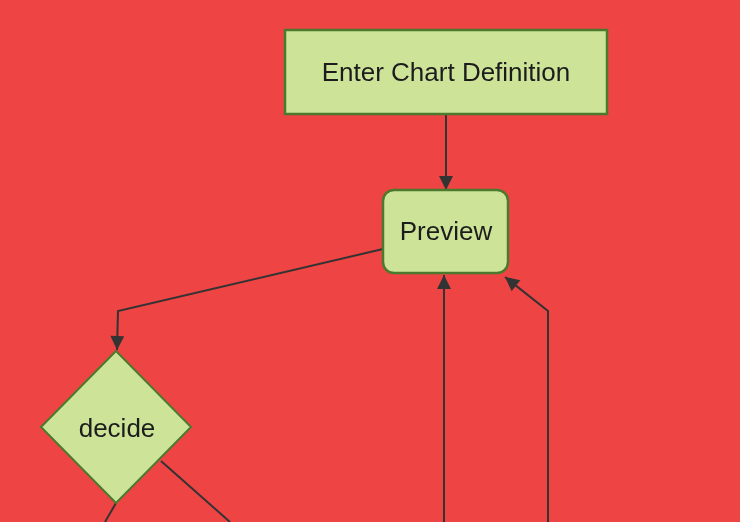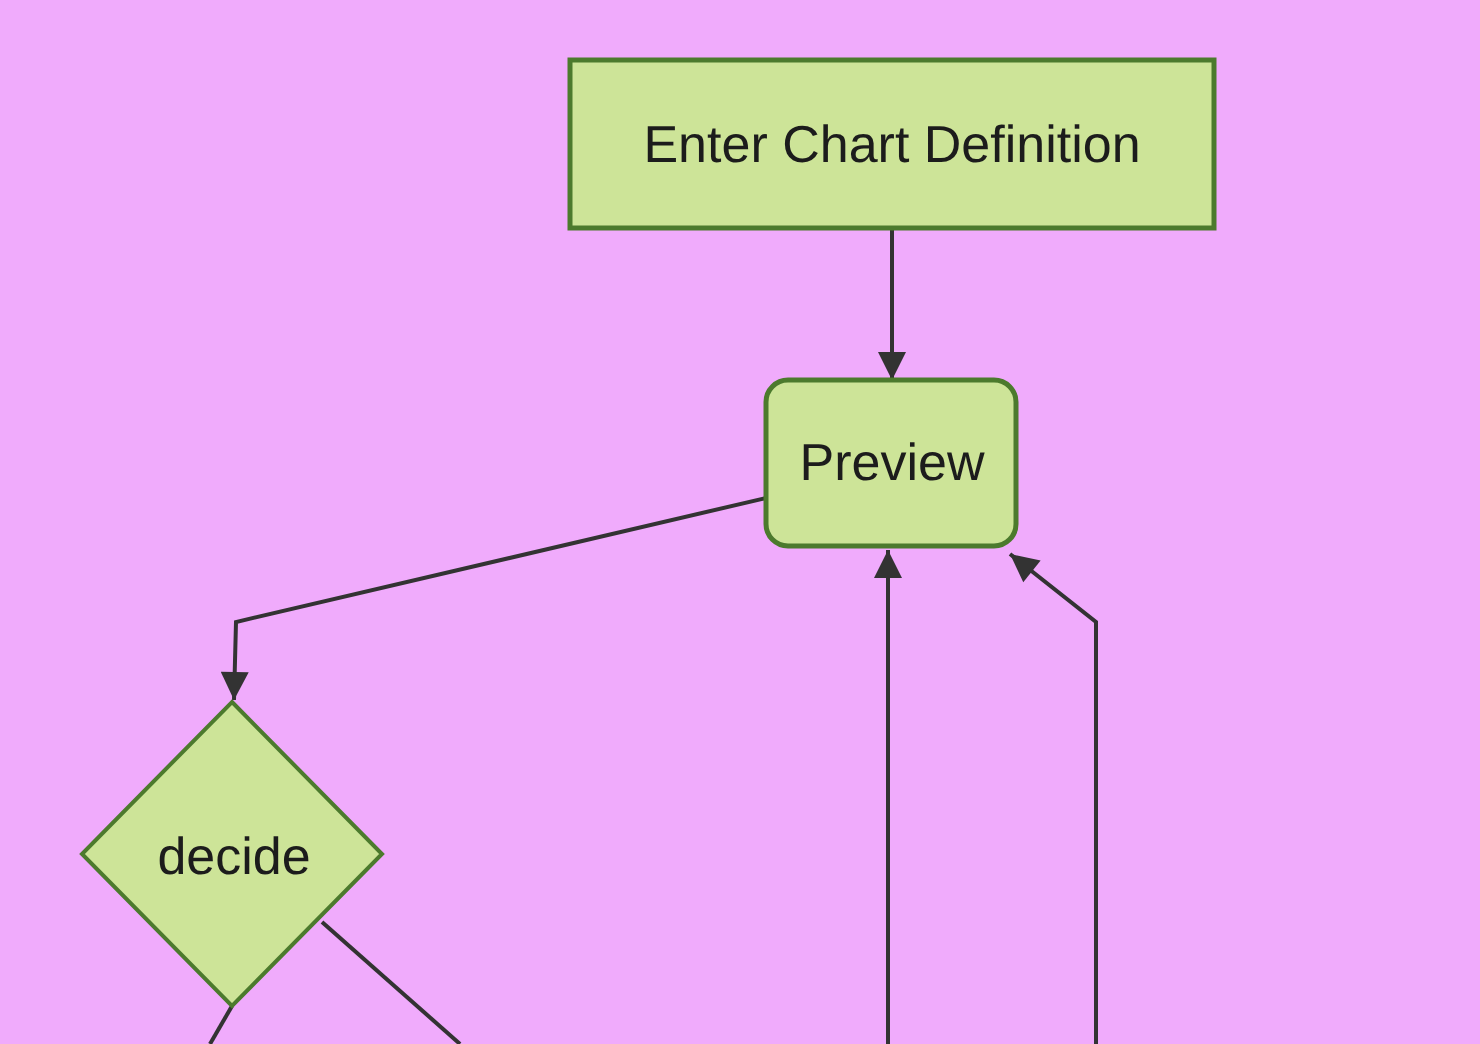"Enter Chart Definition" .stage { background: #f0abfc -> #ef4444 }
